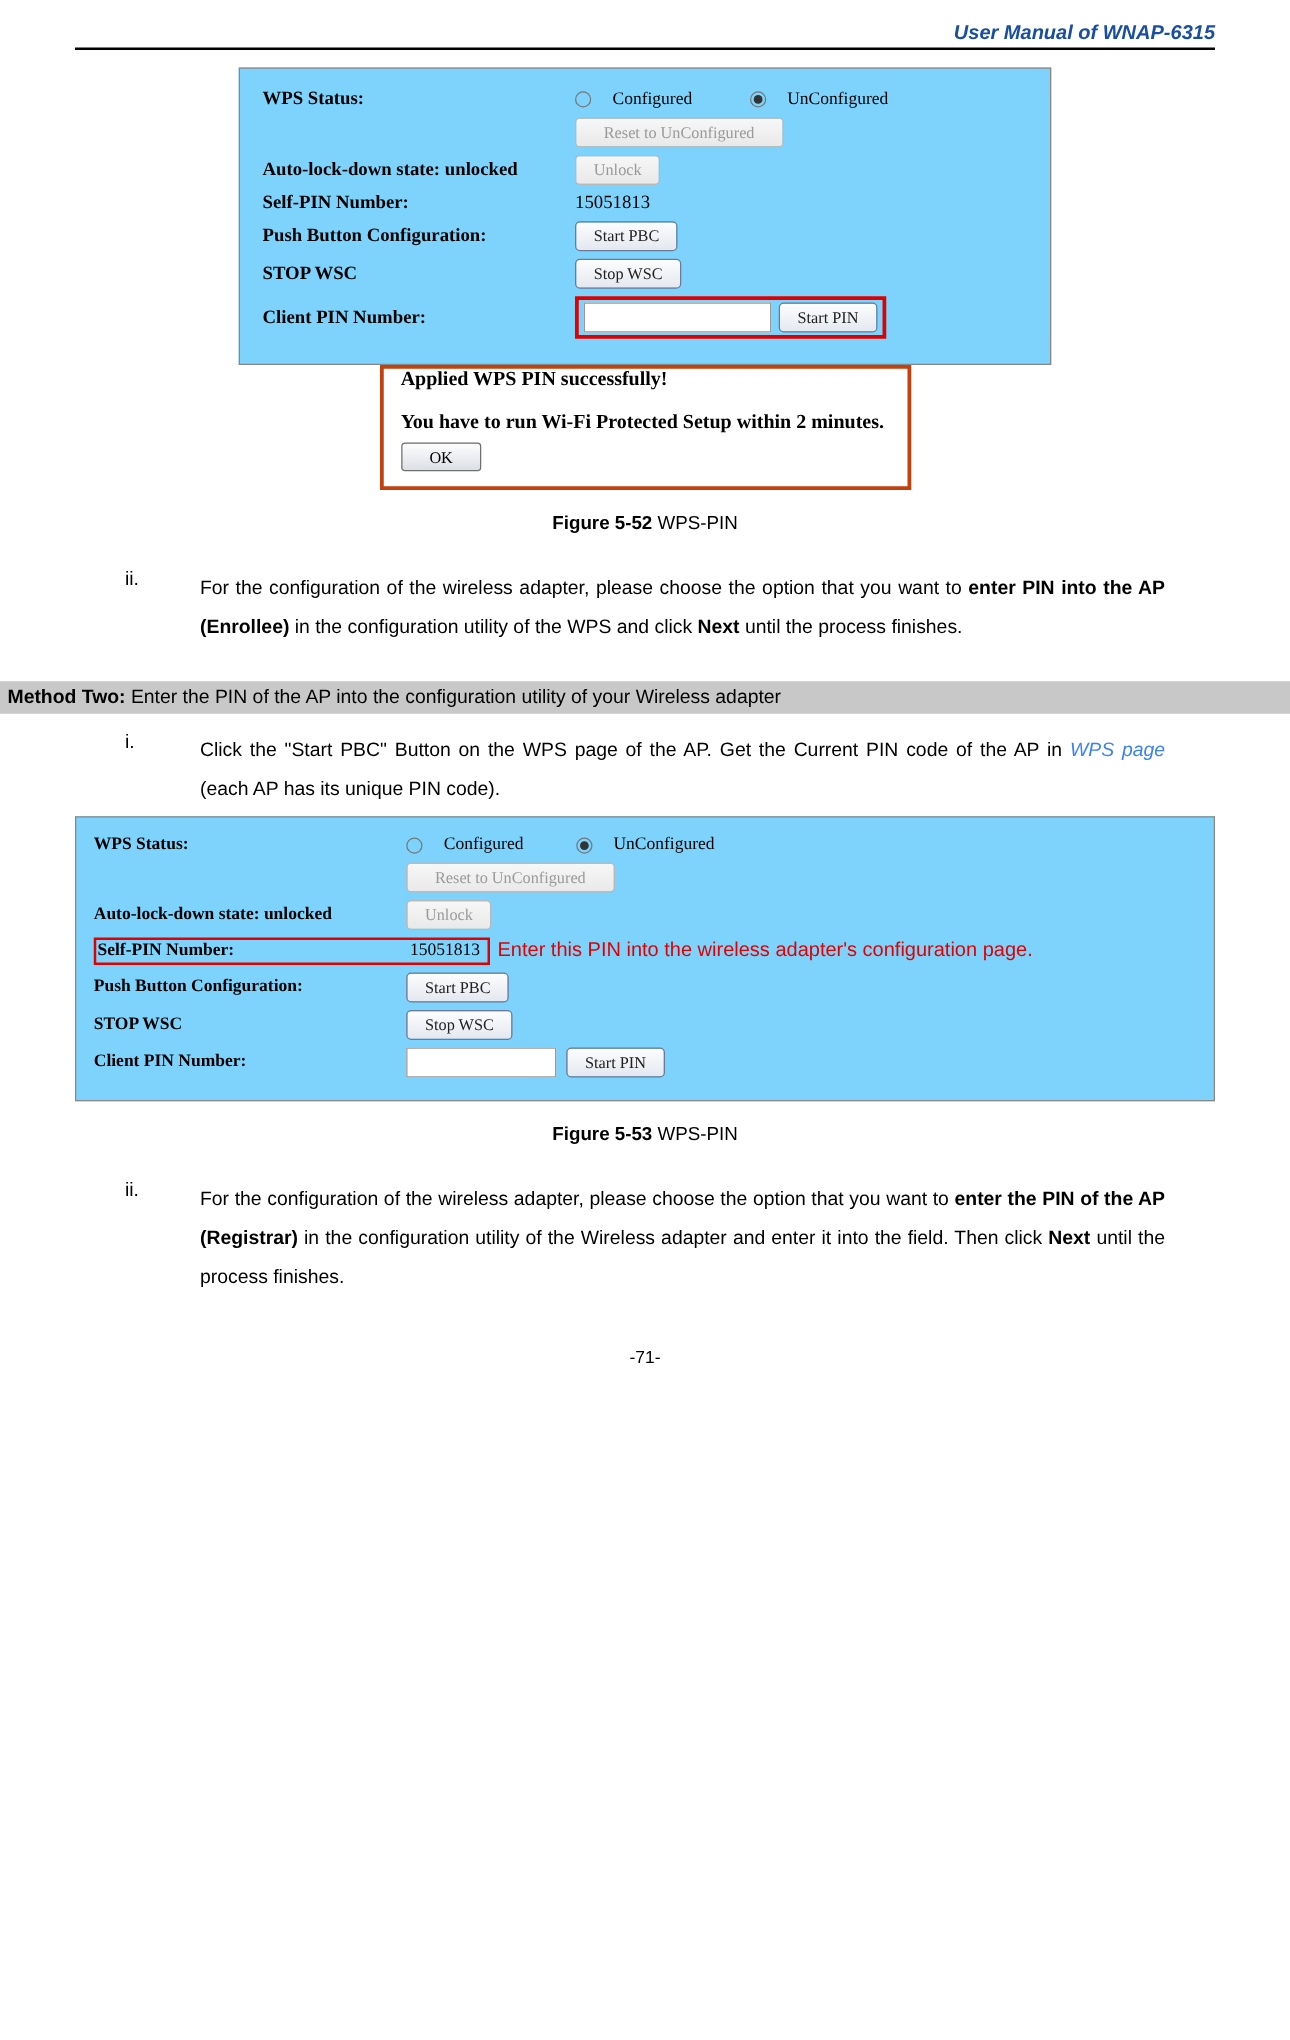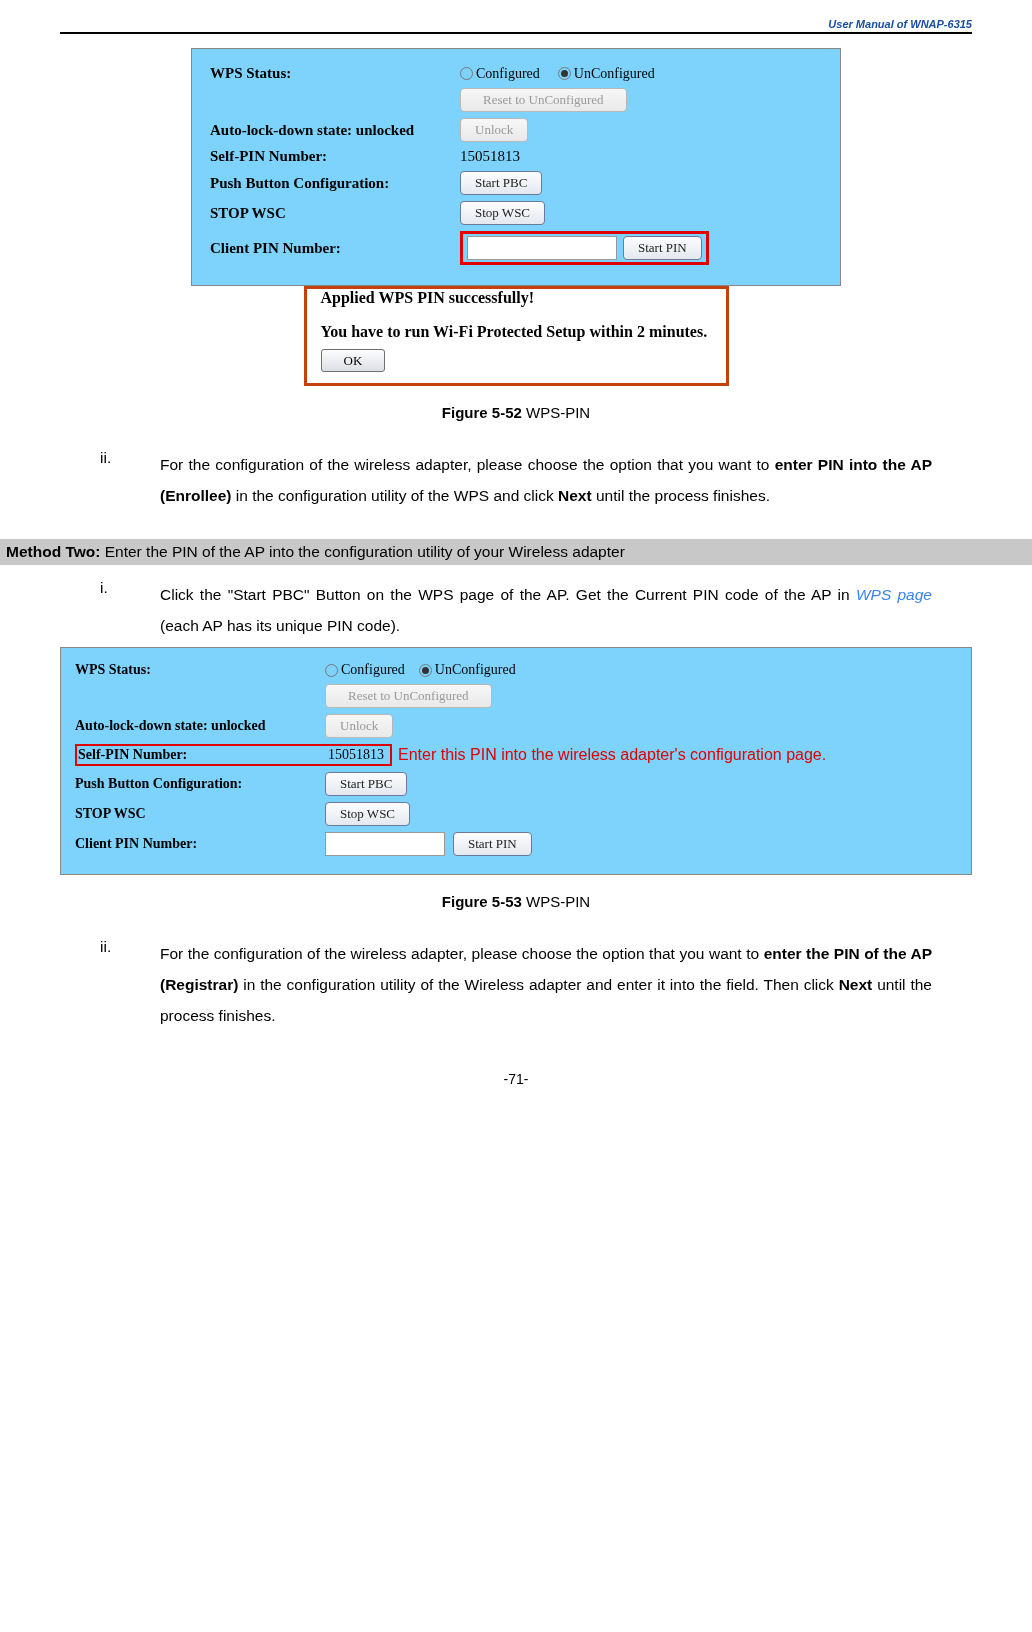"User Manual of WNAP-6315" .header-title { font-size: 11px -> 16px }
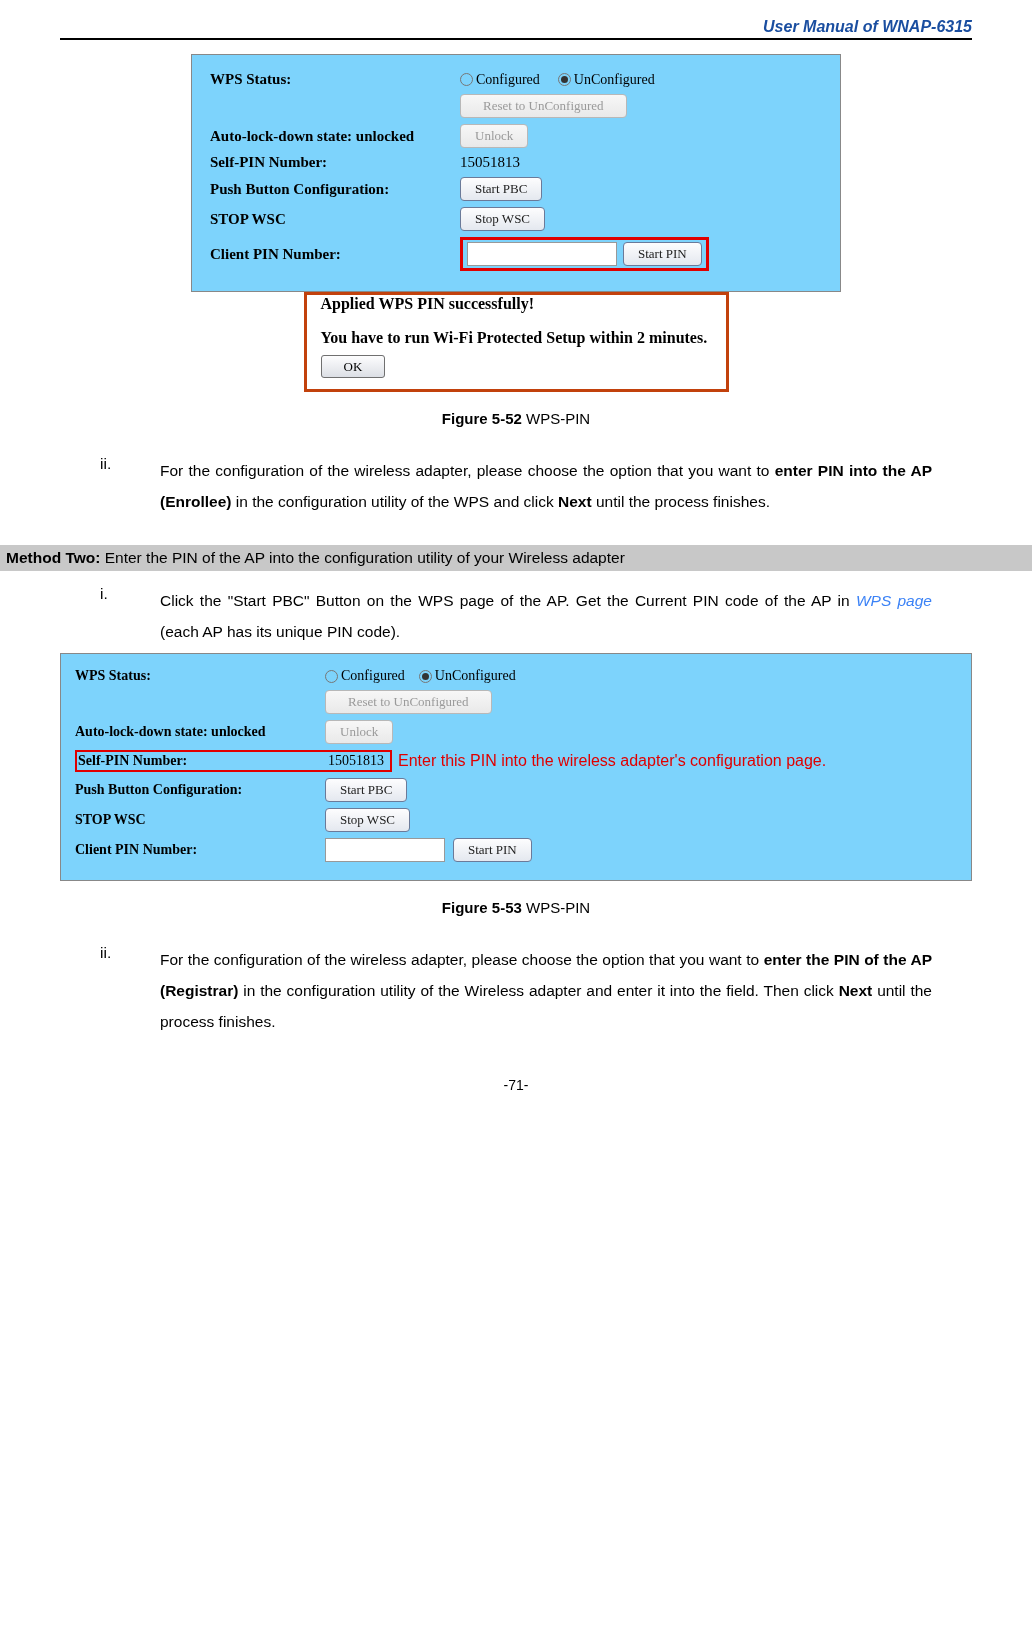"Configured" .radio-group { gap: 0 -> 14px }
